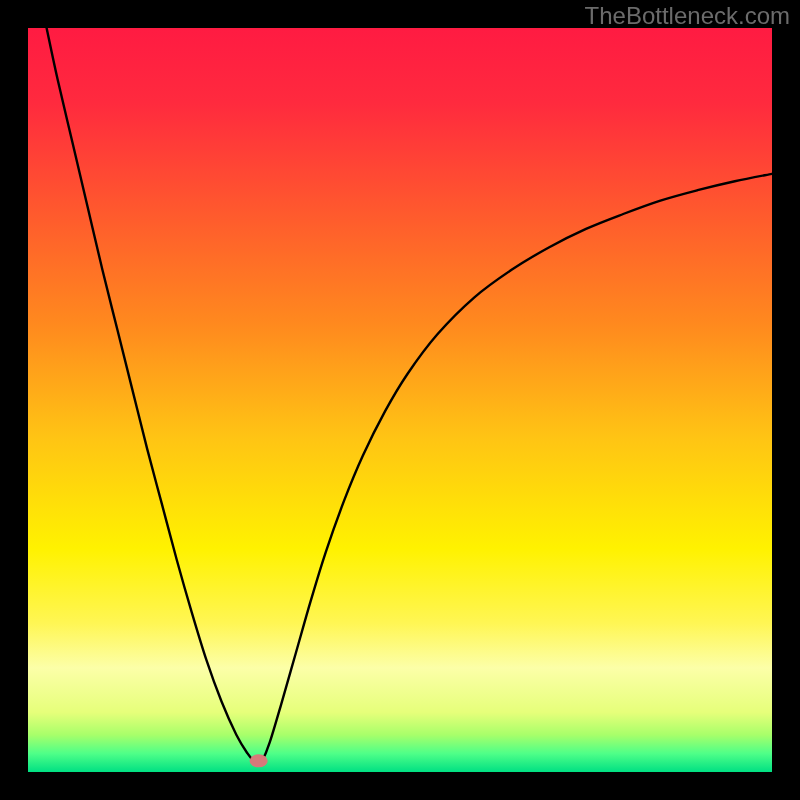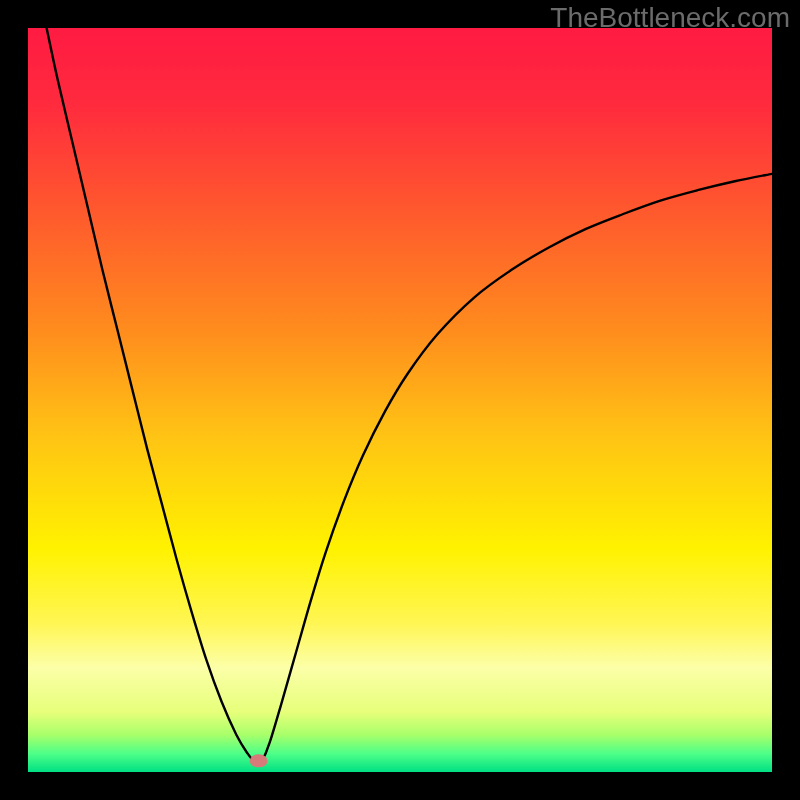"TheBottleneck.com" .attribution { font-size: 28px -> 24px }
